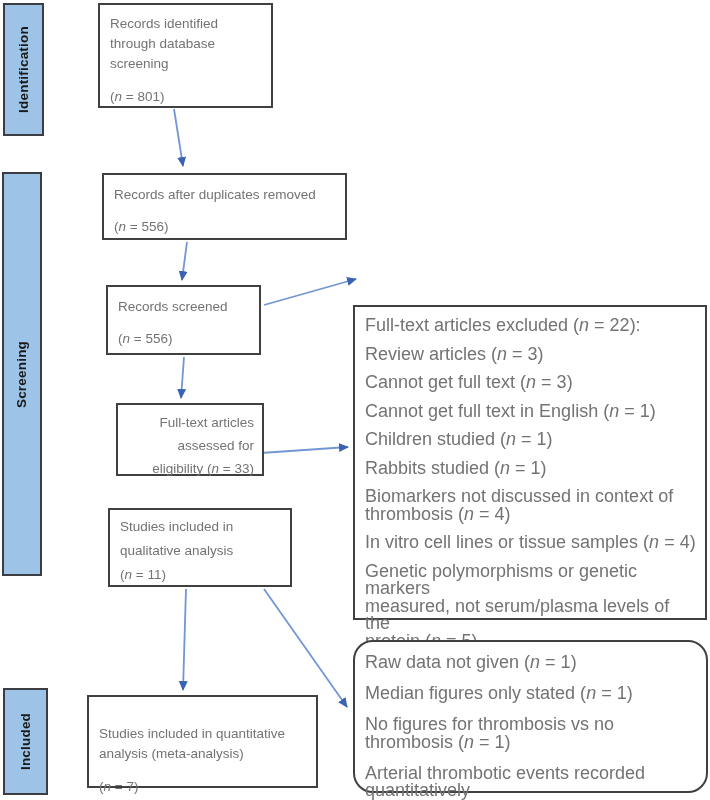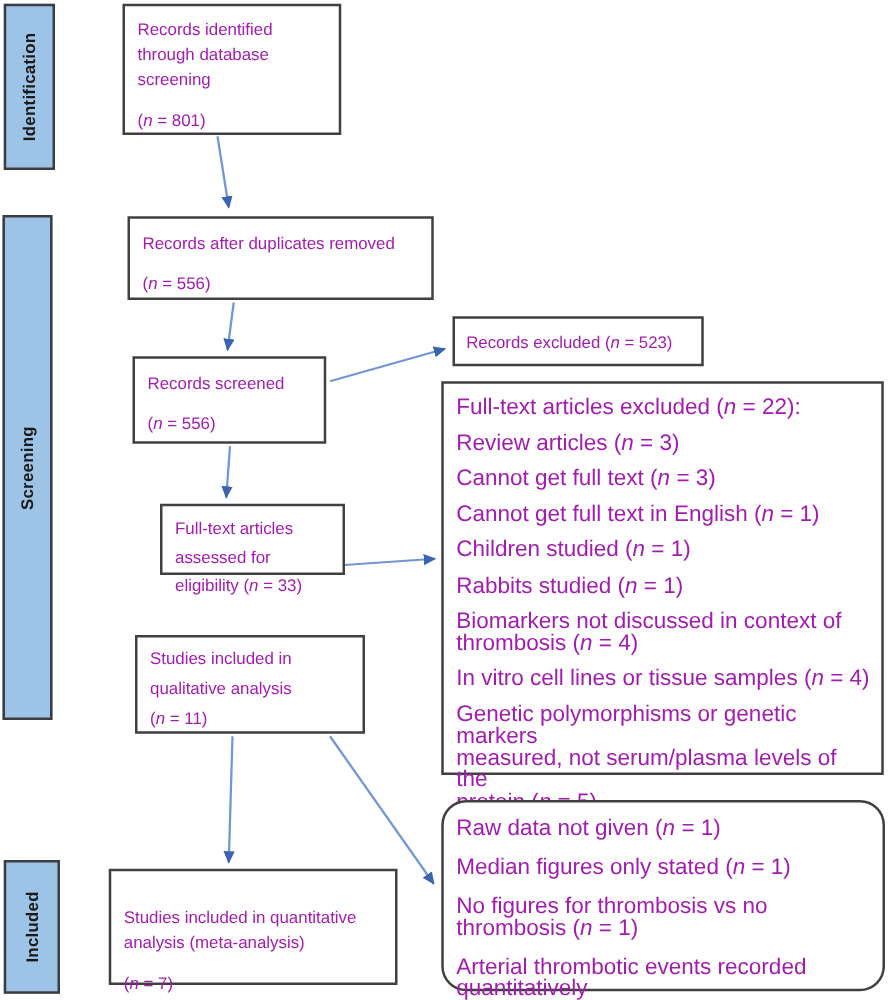"Records identified" .flow-box { color: #a21caf -> #737373 }
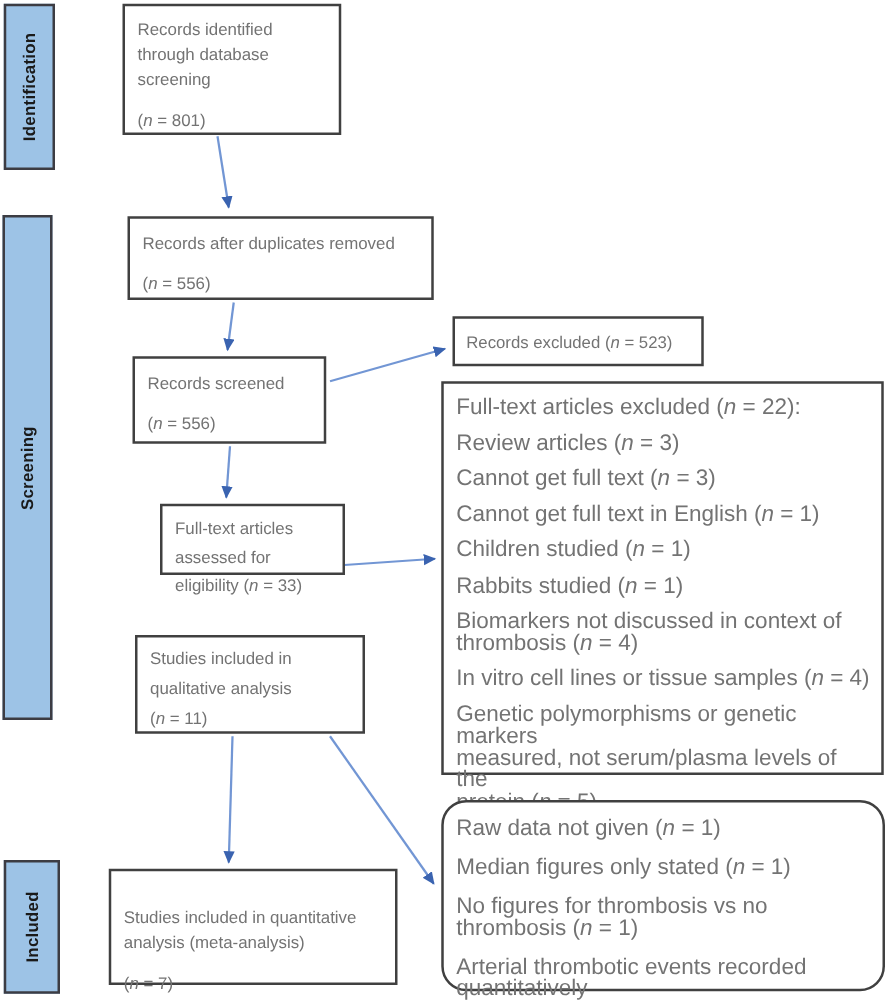"Records excluded (n = 523)" div.flow-box { html: <div> <p>Records excluded (<i>n</i> = 523)</p> </div> -> none }
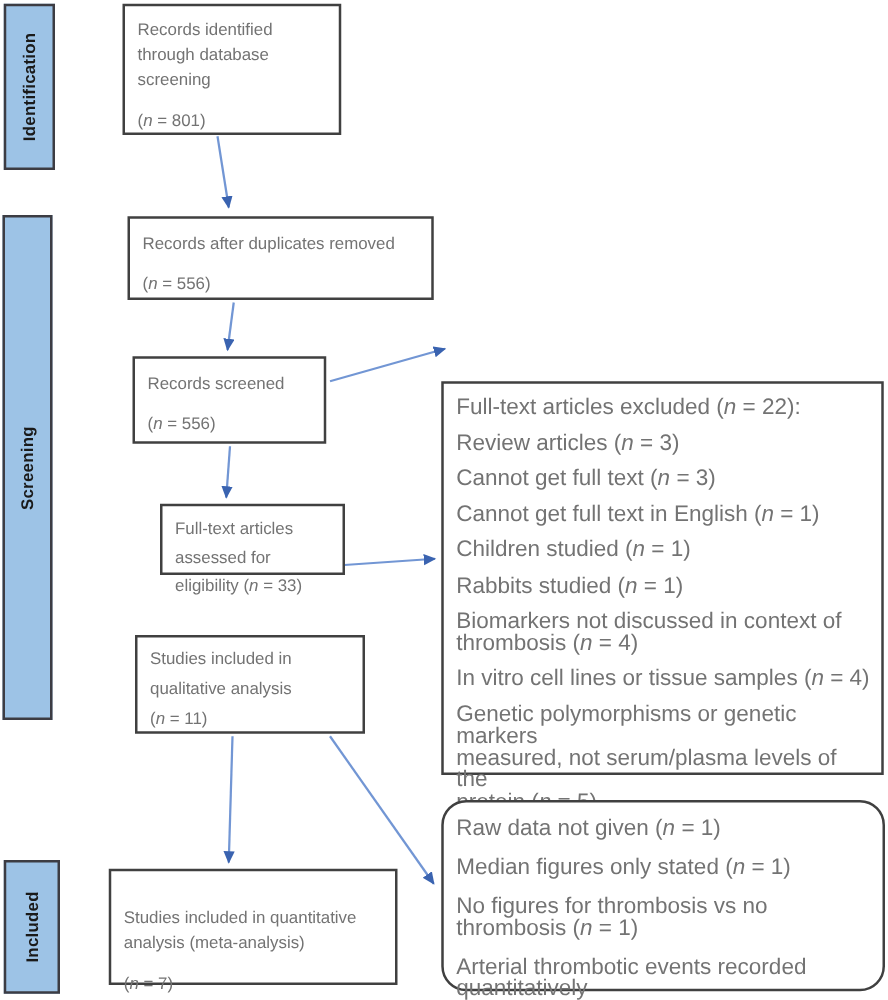"Full-text articles" #box-assessed { height: 57px -> 73px; left: 128px -> 116px; text-align: none -> right }
